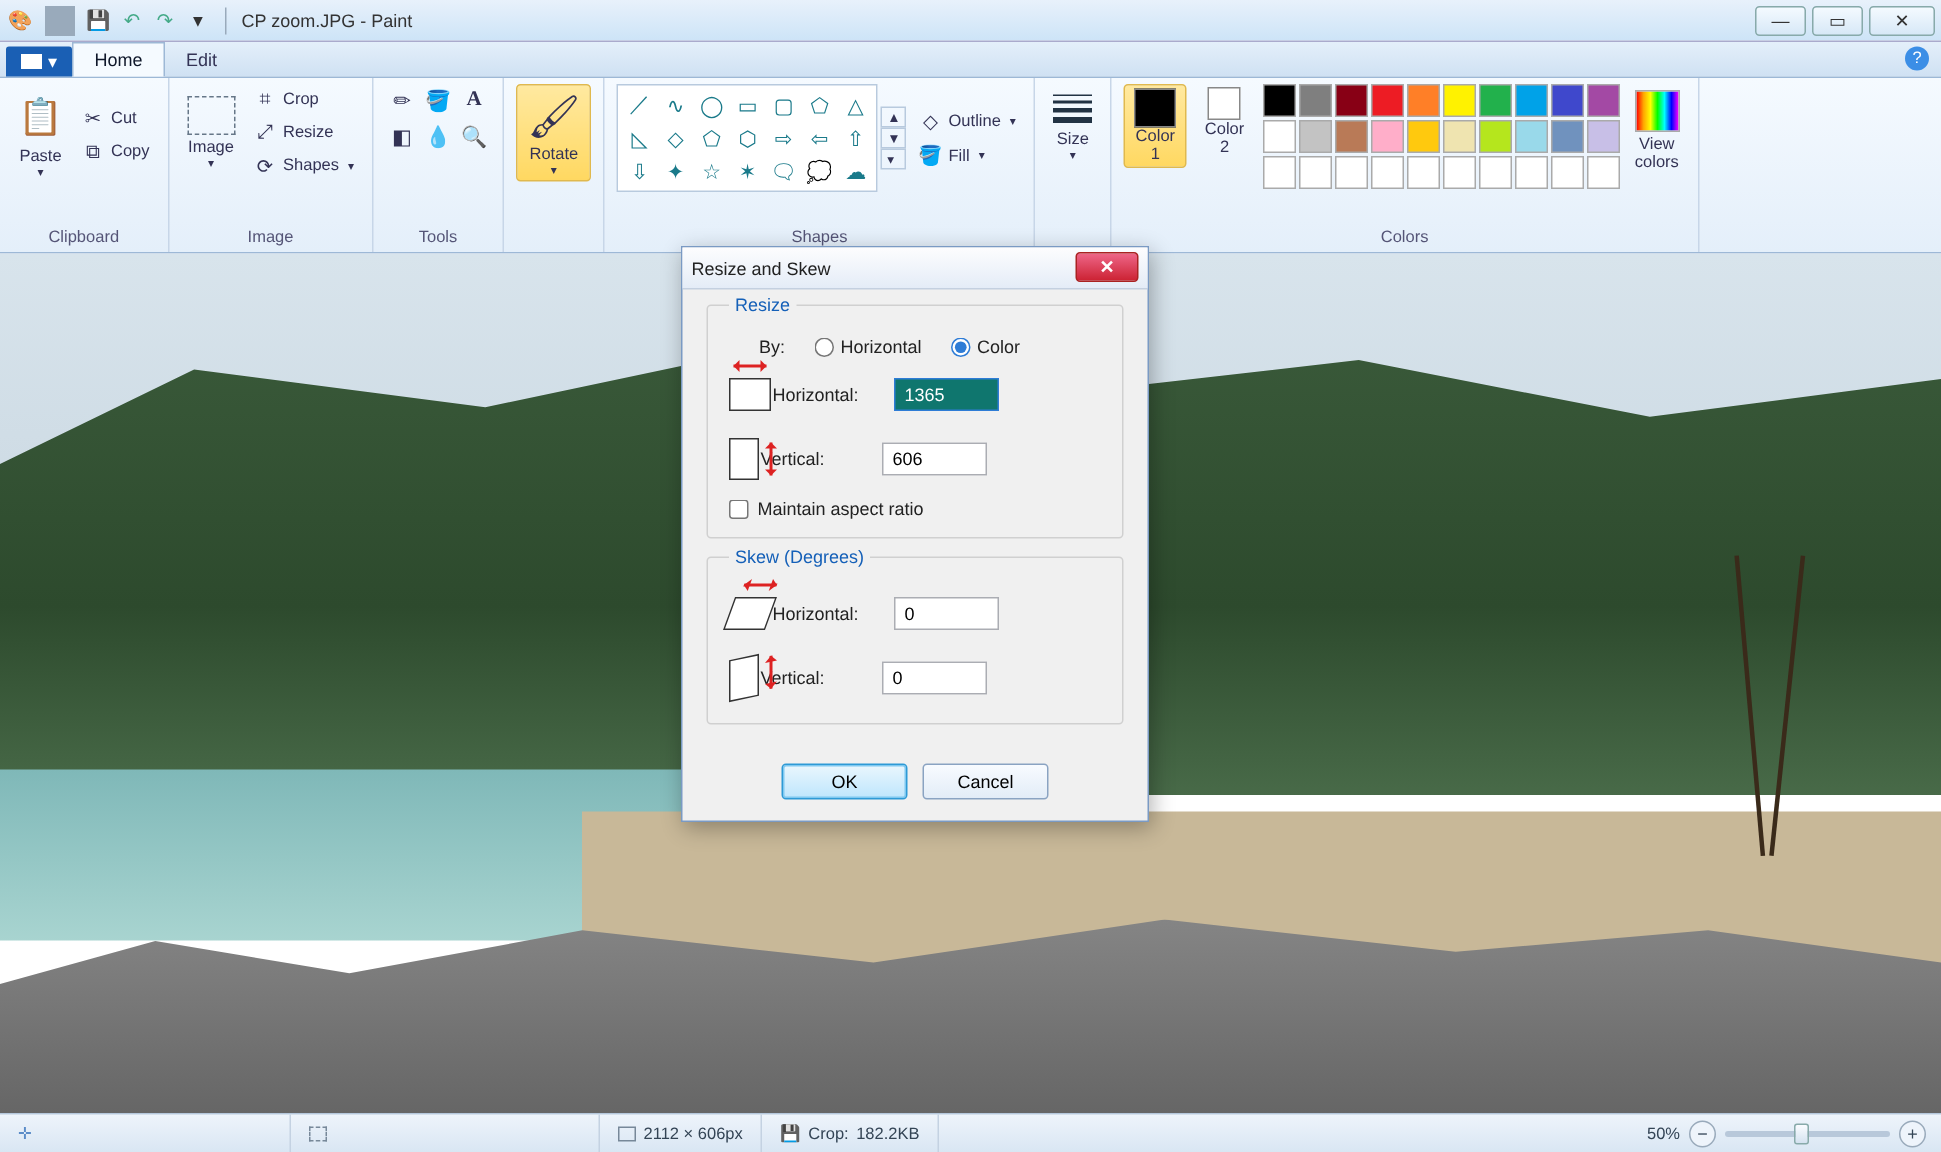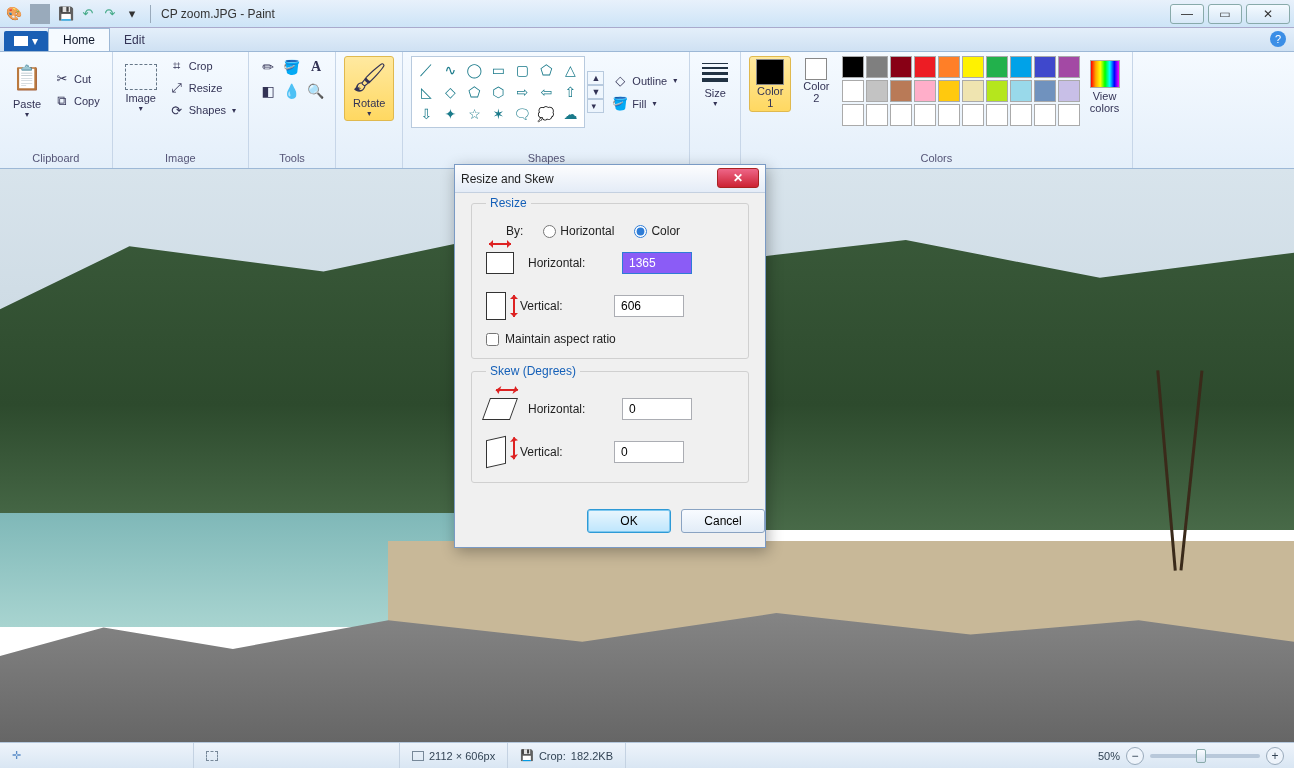"Horizontal:" .fieldrow { gap: 14px -> 1px }
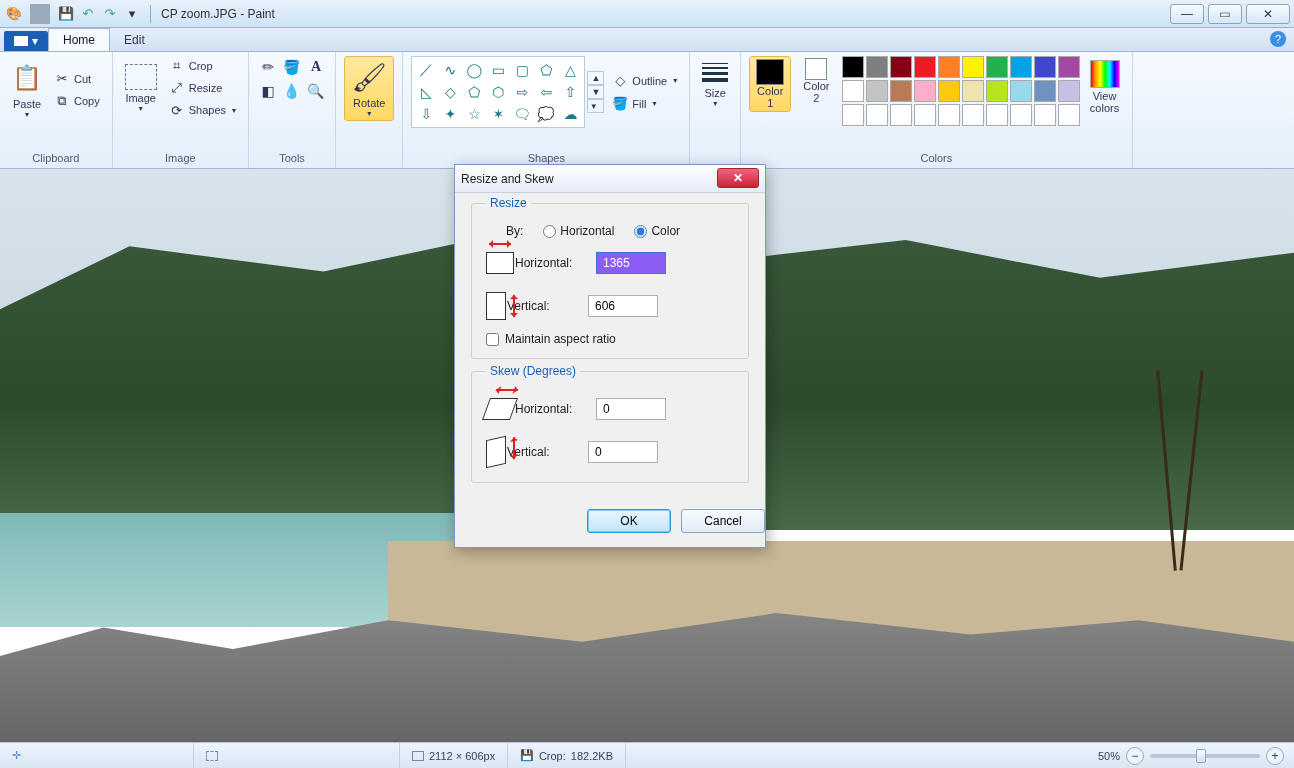"1365" .fieldrow input.sel { background: #8b5cf6 -> #0f766e }
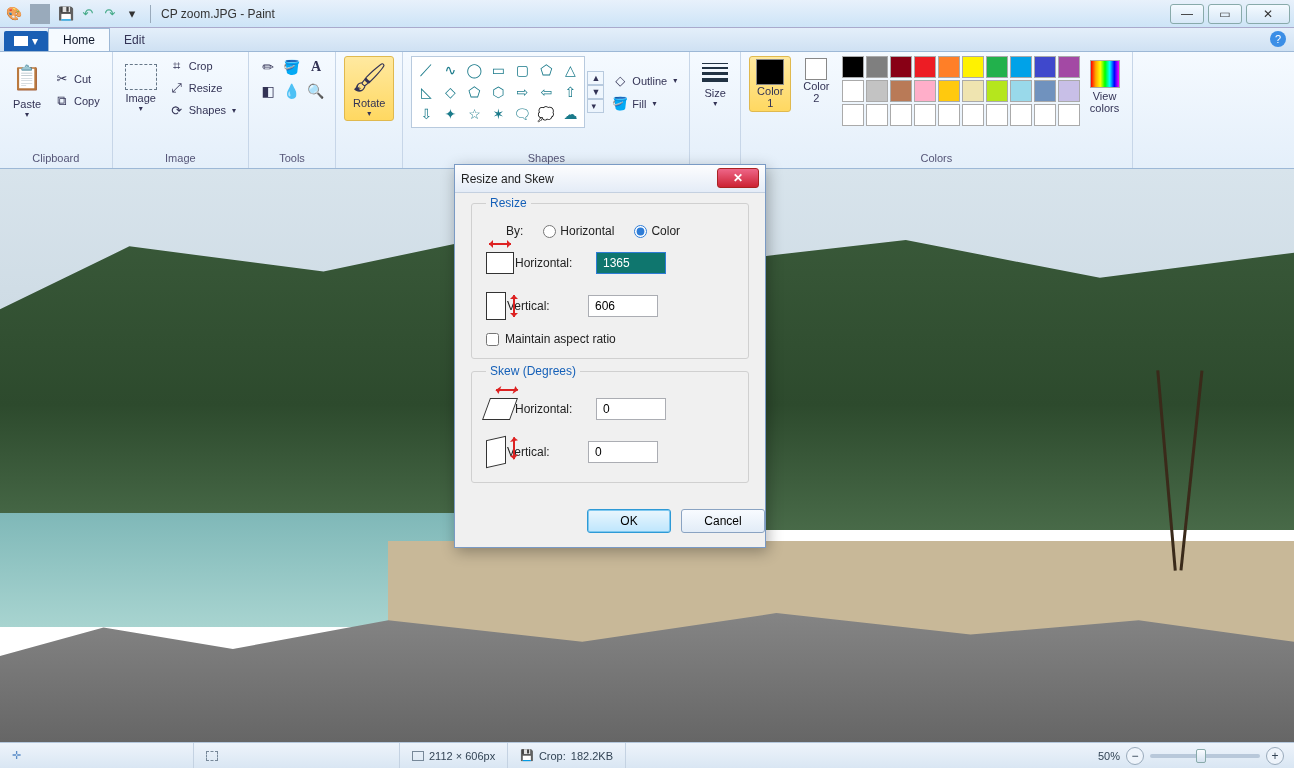"OK" .dlg-btns { justify-content: flex-end -> center }
